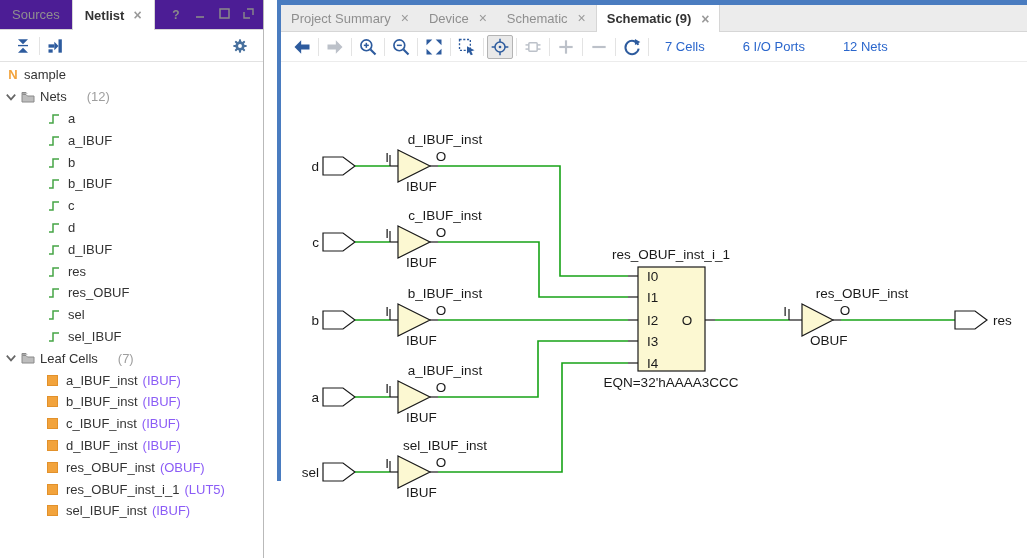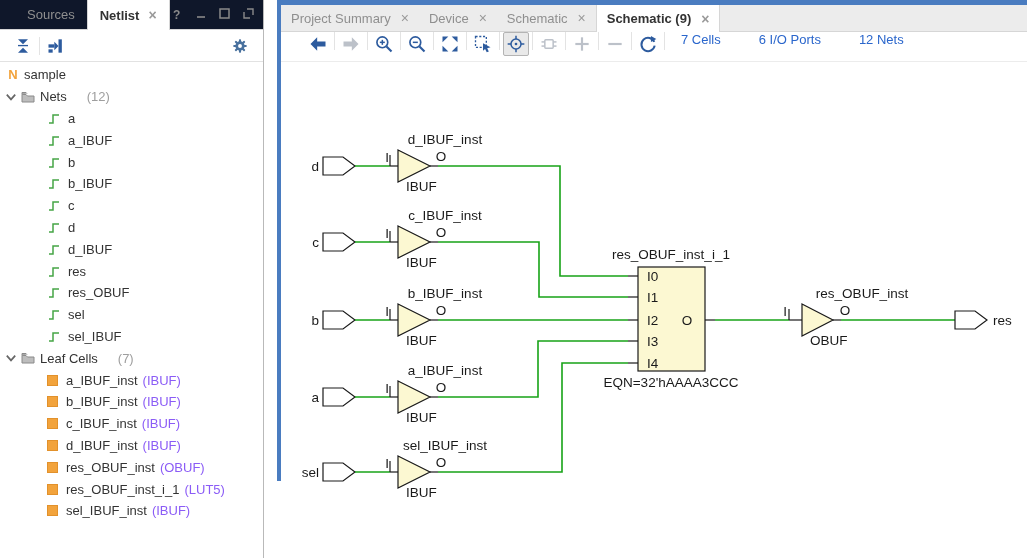"Sources" .lp-tabs { background: #0f172a -> #4c1d95; padding-left: 15px -> none }
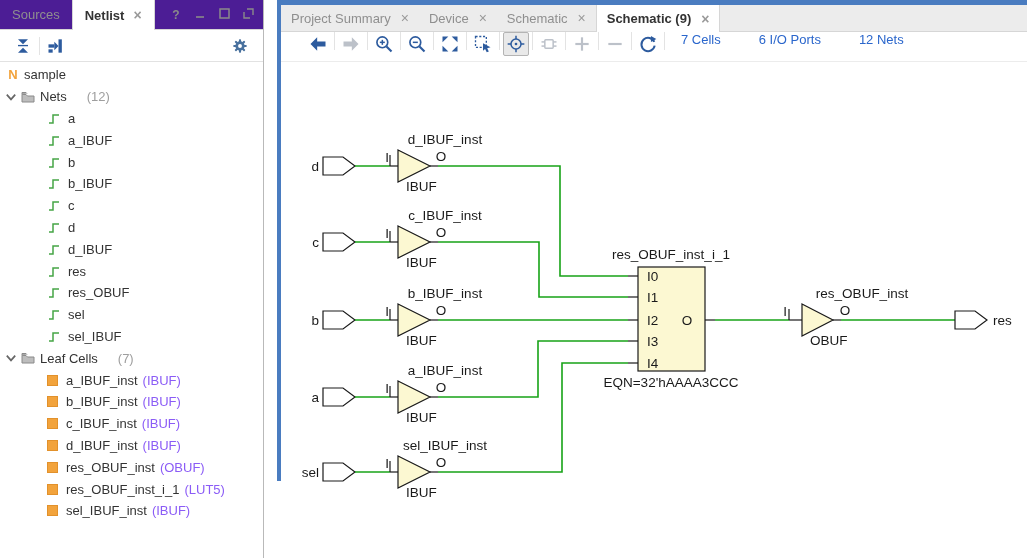"7 Cells" .rp-toolbar { align-items: flex-start -> center; padding-left: 24px -> 8px }
